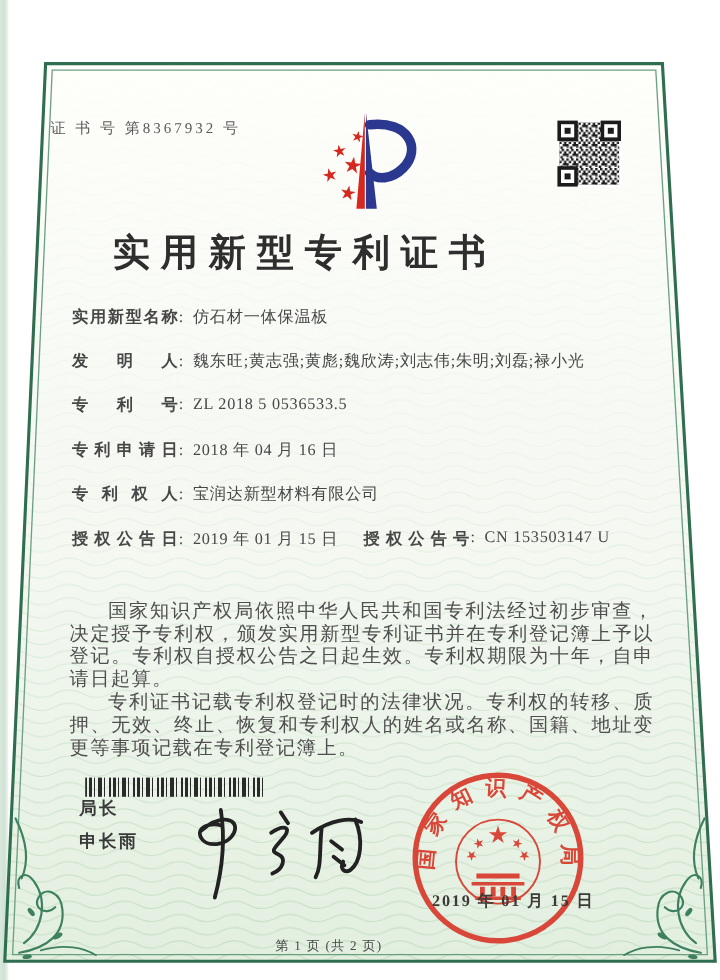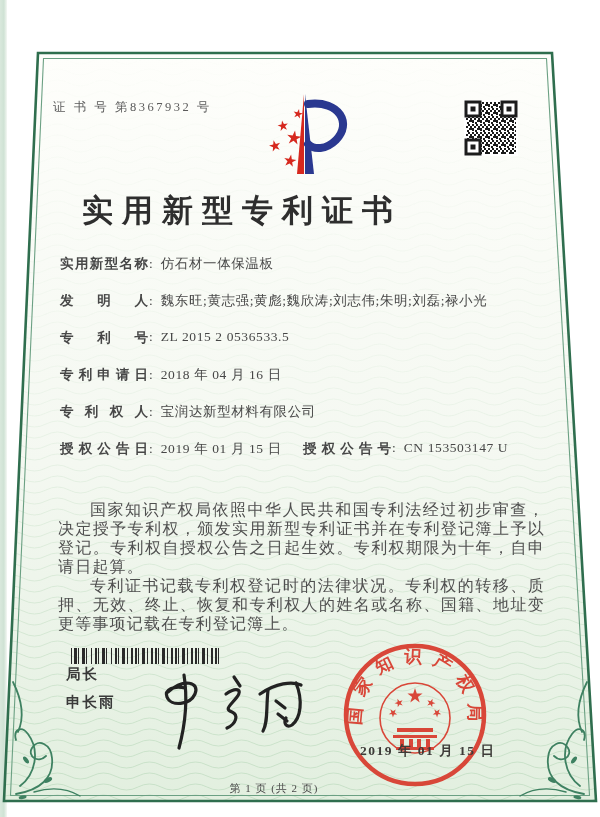"证 书 号 第8367932 号" .cert-no { left: 53px -> 42px }
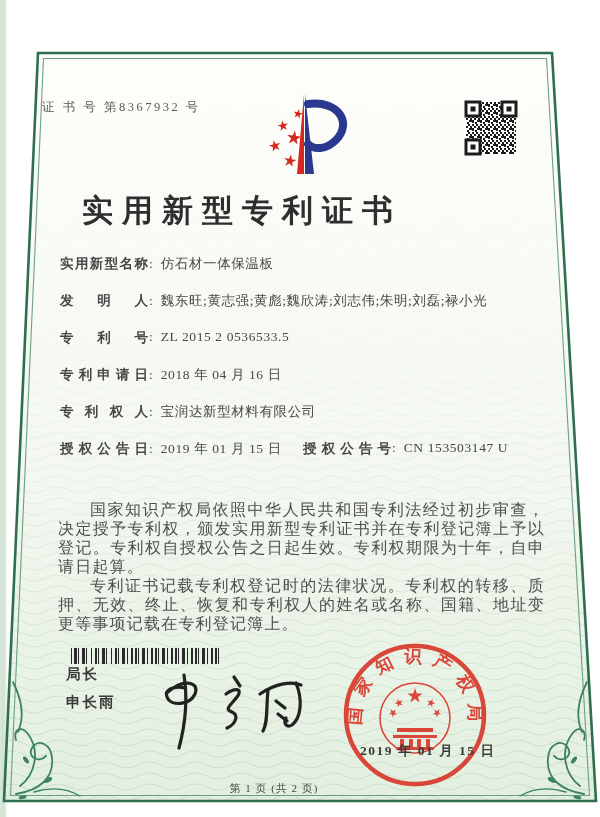"实用新型专利证书" .title { padding-left: none -> 12px }
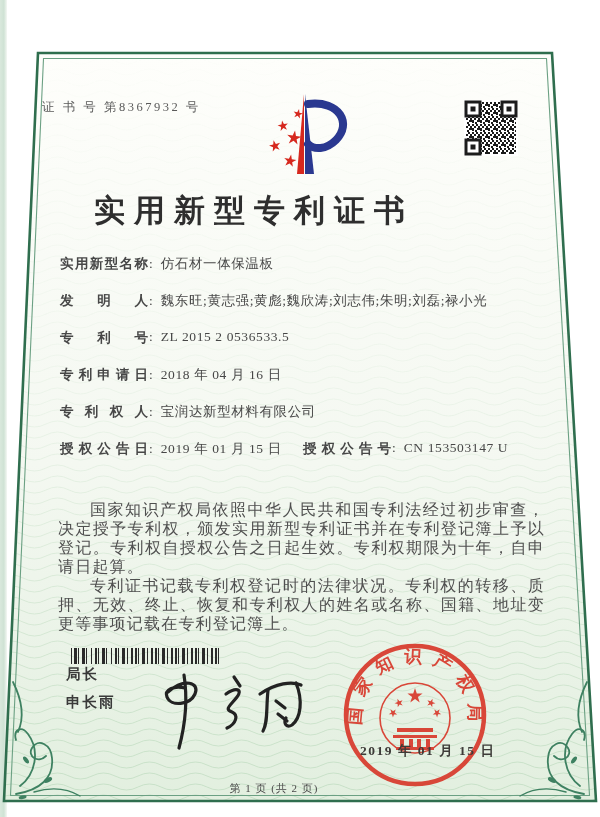"ZL 2015 2 0536533.5" span.fvalue { text: 2015 2 -> 2018 5 }
